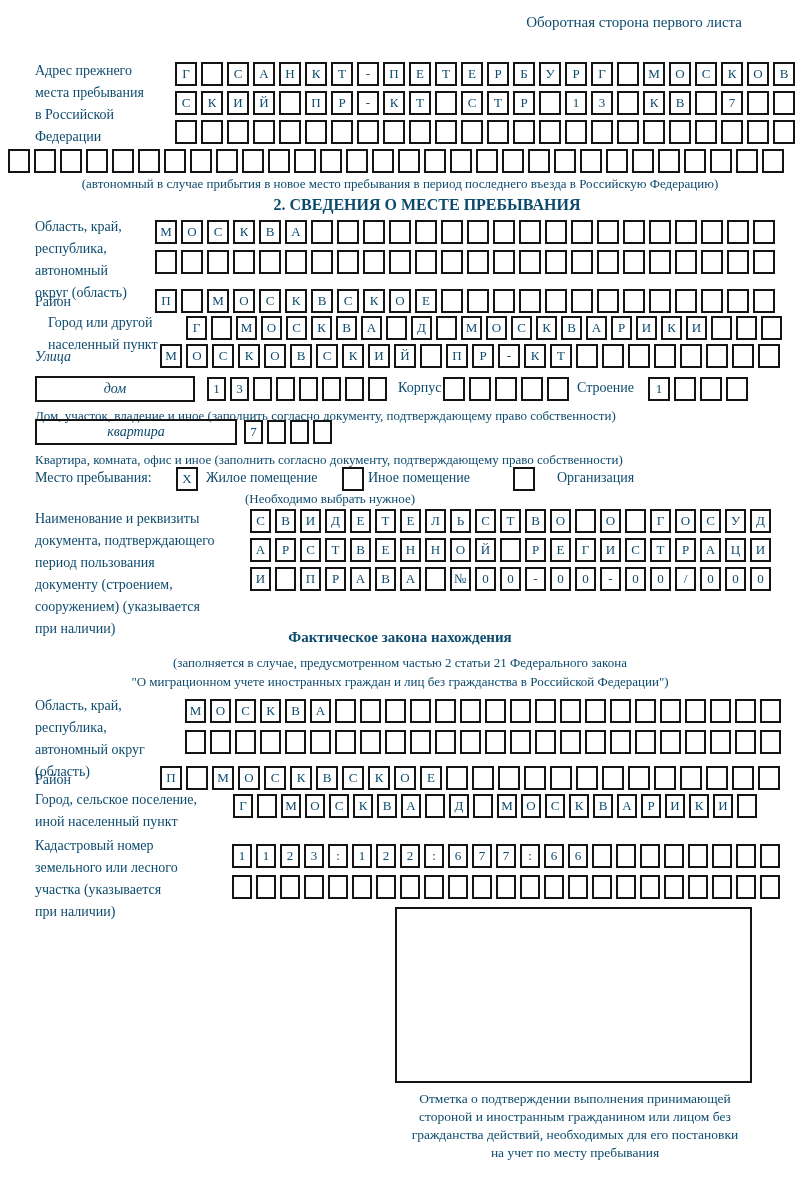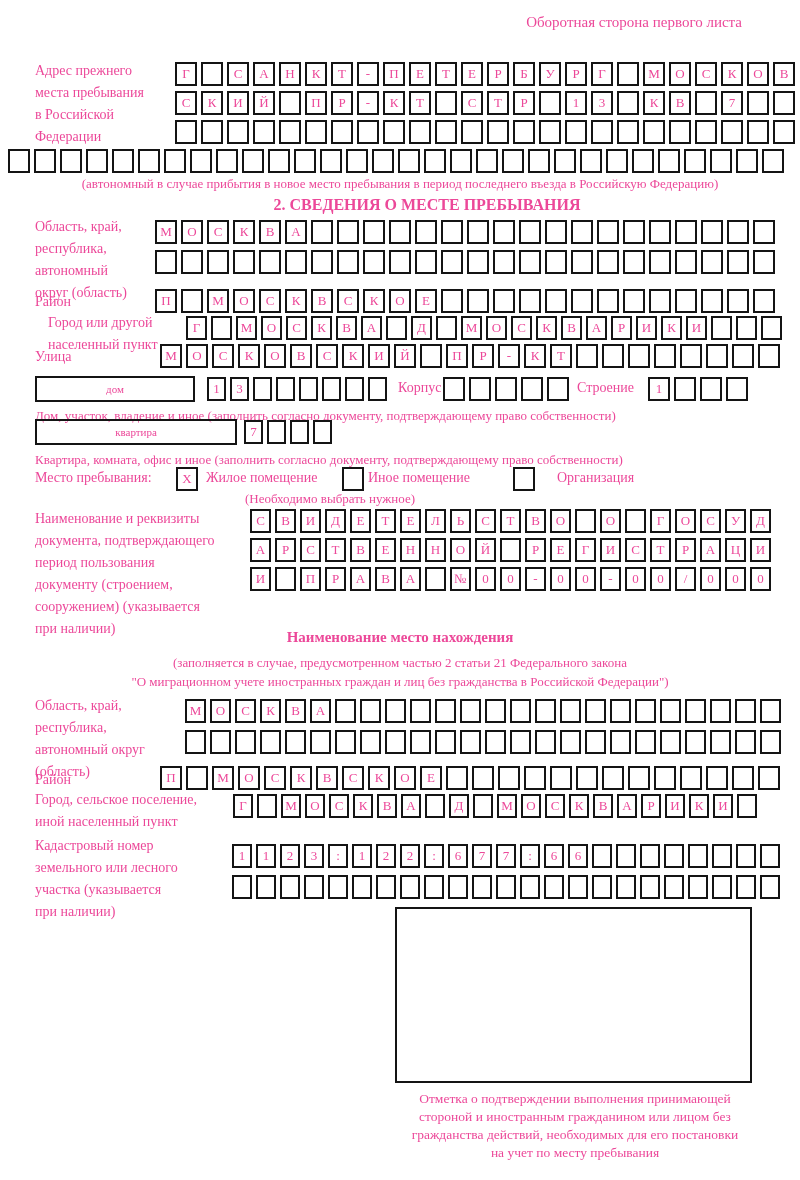"Оборотная сторона первого листа" .page { color: #ec4899 -> #0c4a6e }
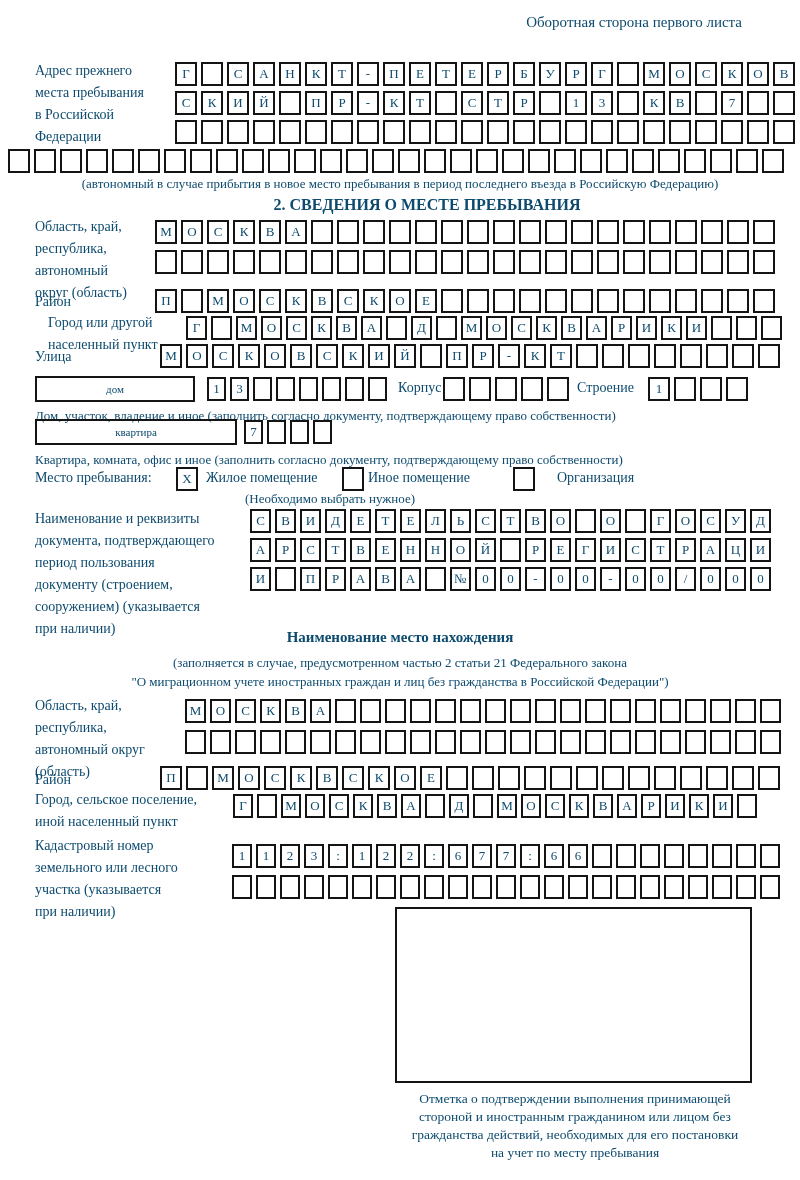"Улица" div.abs { font-style: none -> italic }
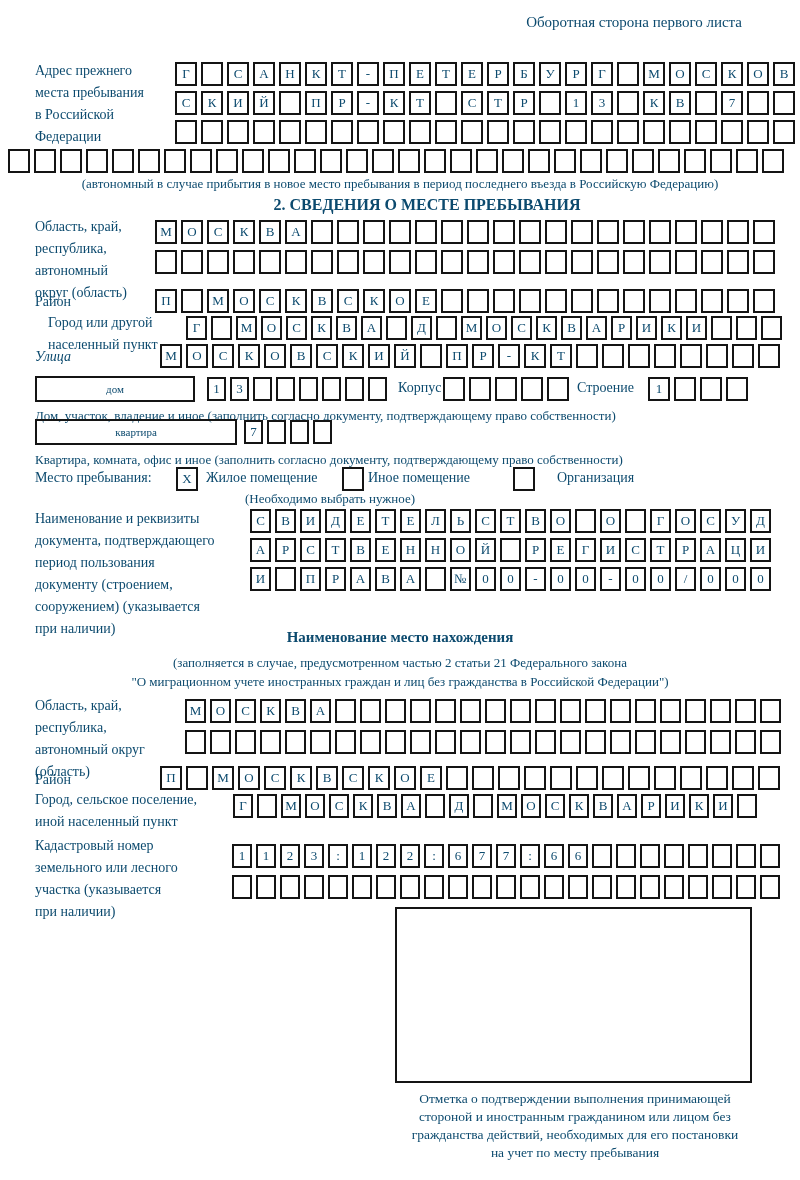"дом" .widebox { font-size: 11px -> 14px; font-style: none -> italic }
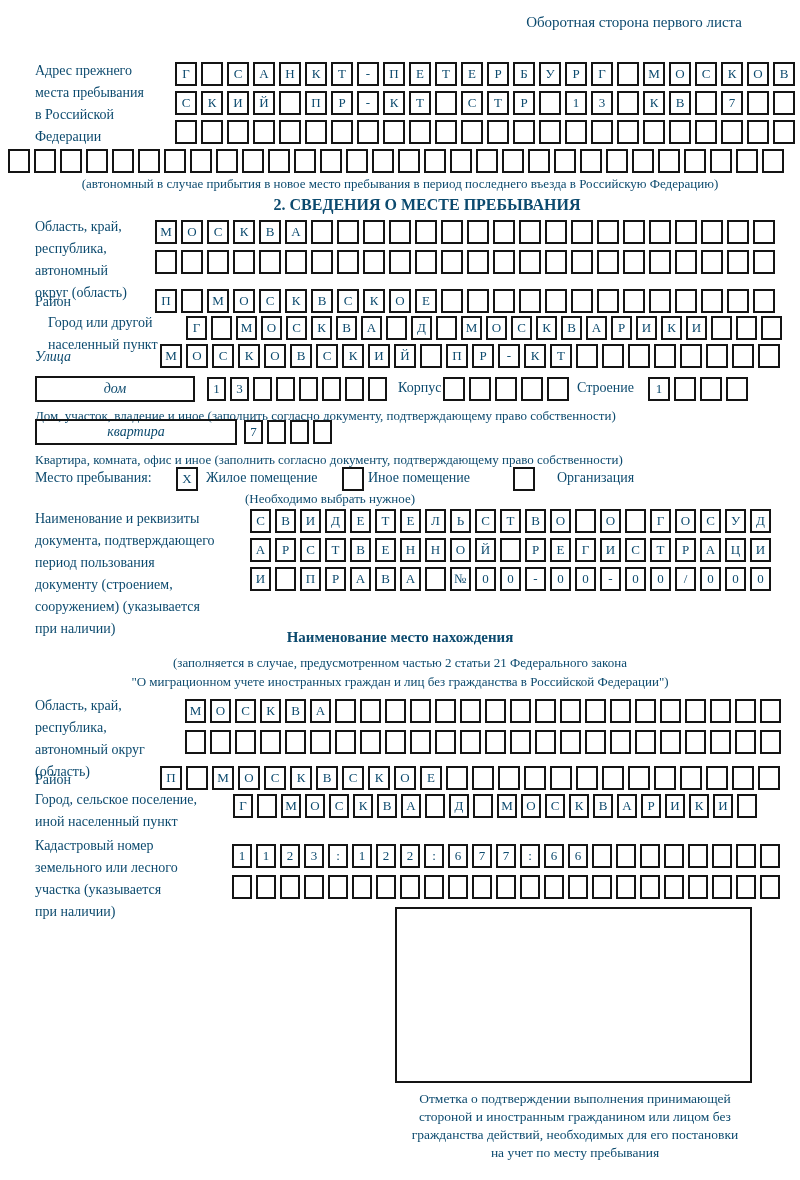"Наименование место нахождения" div.abs { text: Наименование место -> Фактическое закона }
